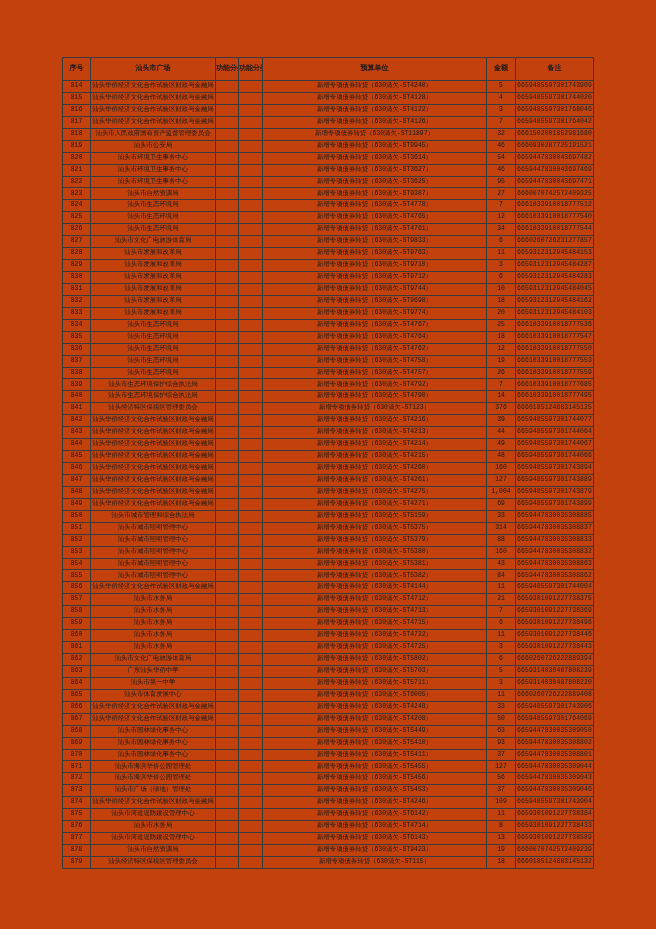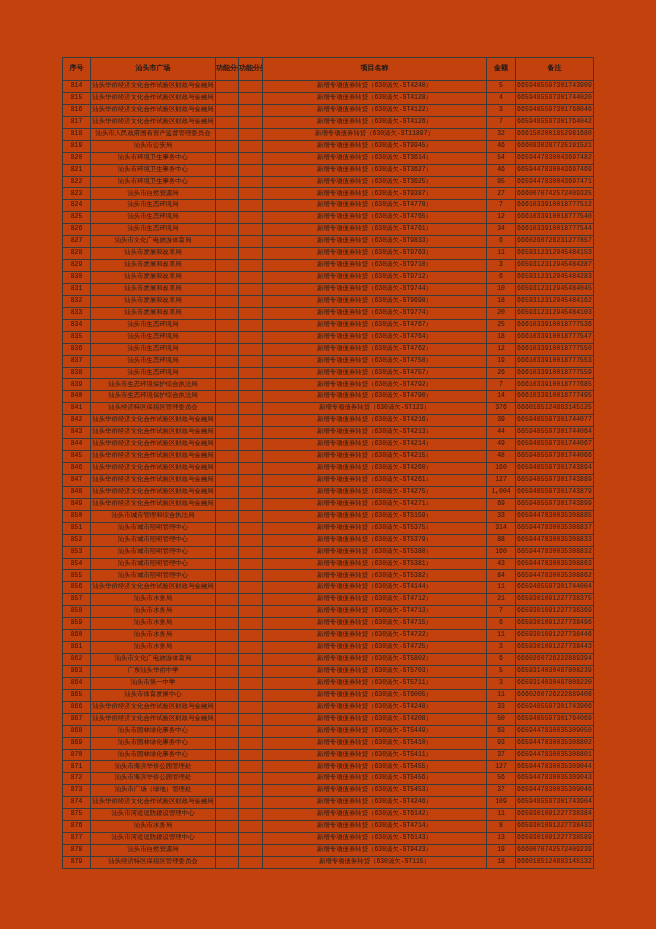"项目名称" th { text: 项目名称 -> 预算单位 }
